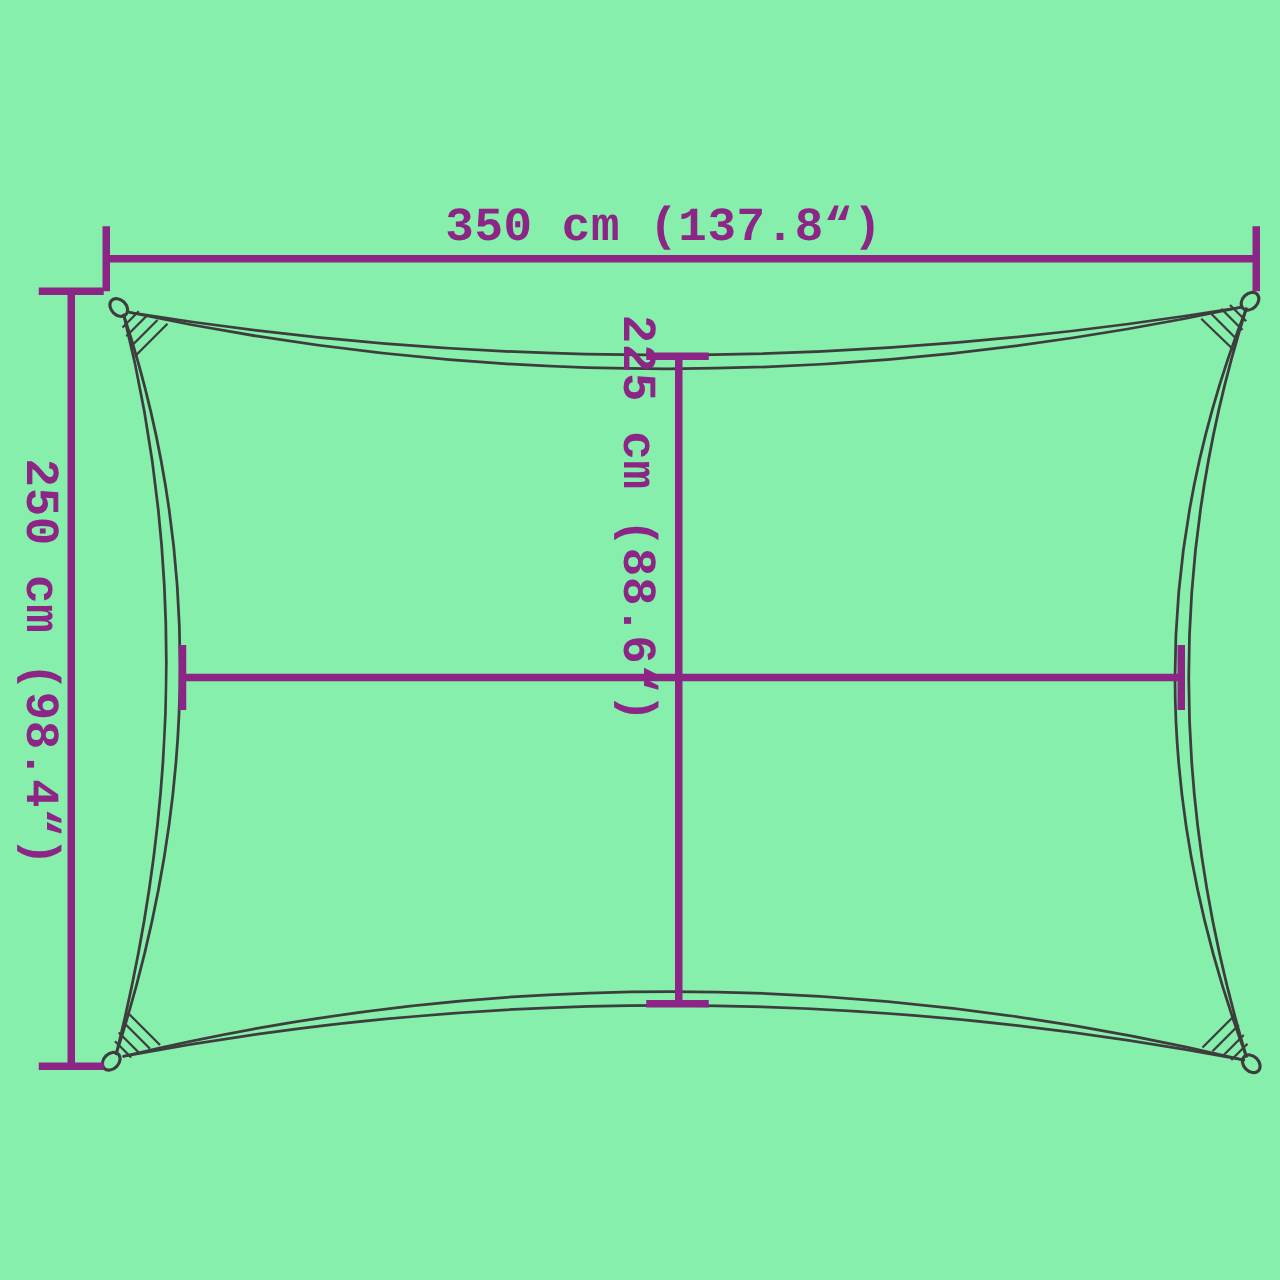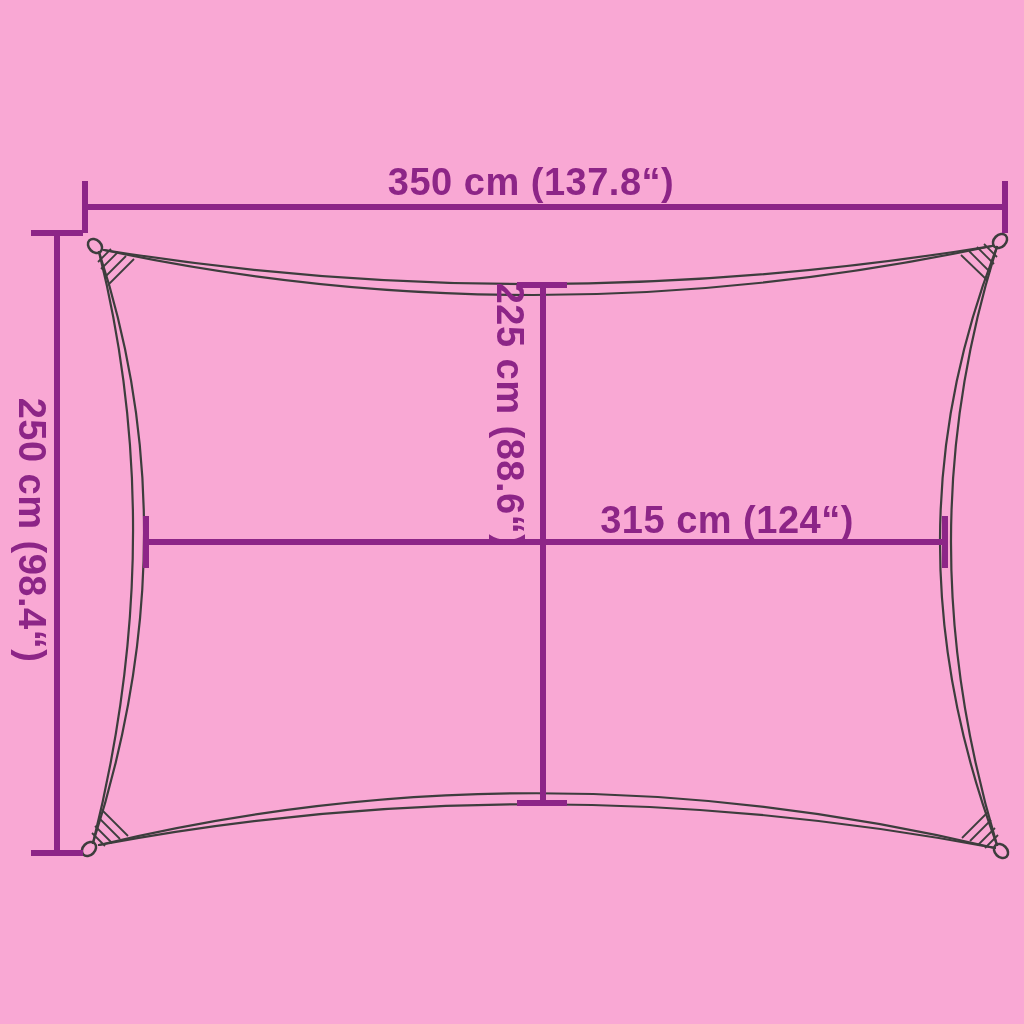"350 cm (137.8“)" #canvas { background: #f9a8d4 -> #86efac; font-family: Liberation Sans, sans-serif -> Liberation Mono, monospace }
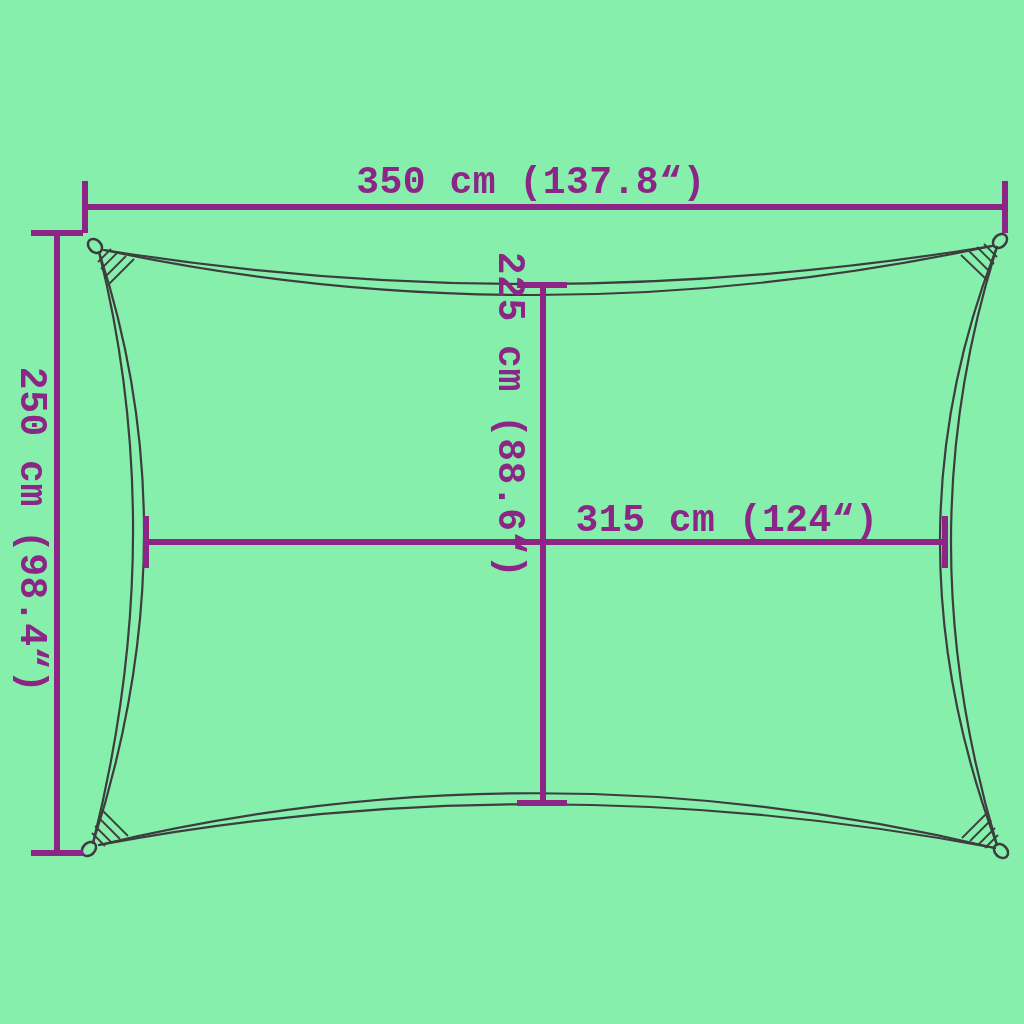"315 cm (124“)" div.dim-label { html: <div>315 cm (124“)</div> -> none }
